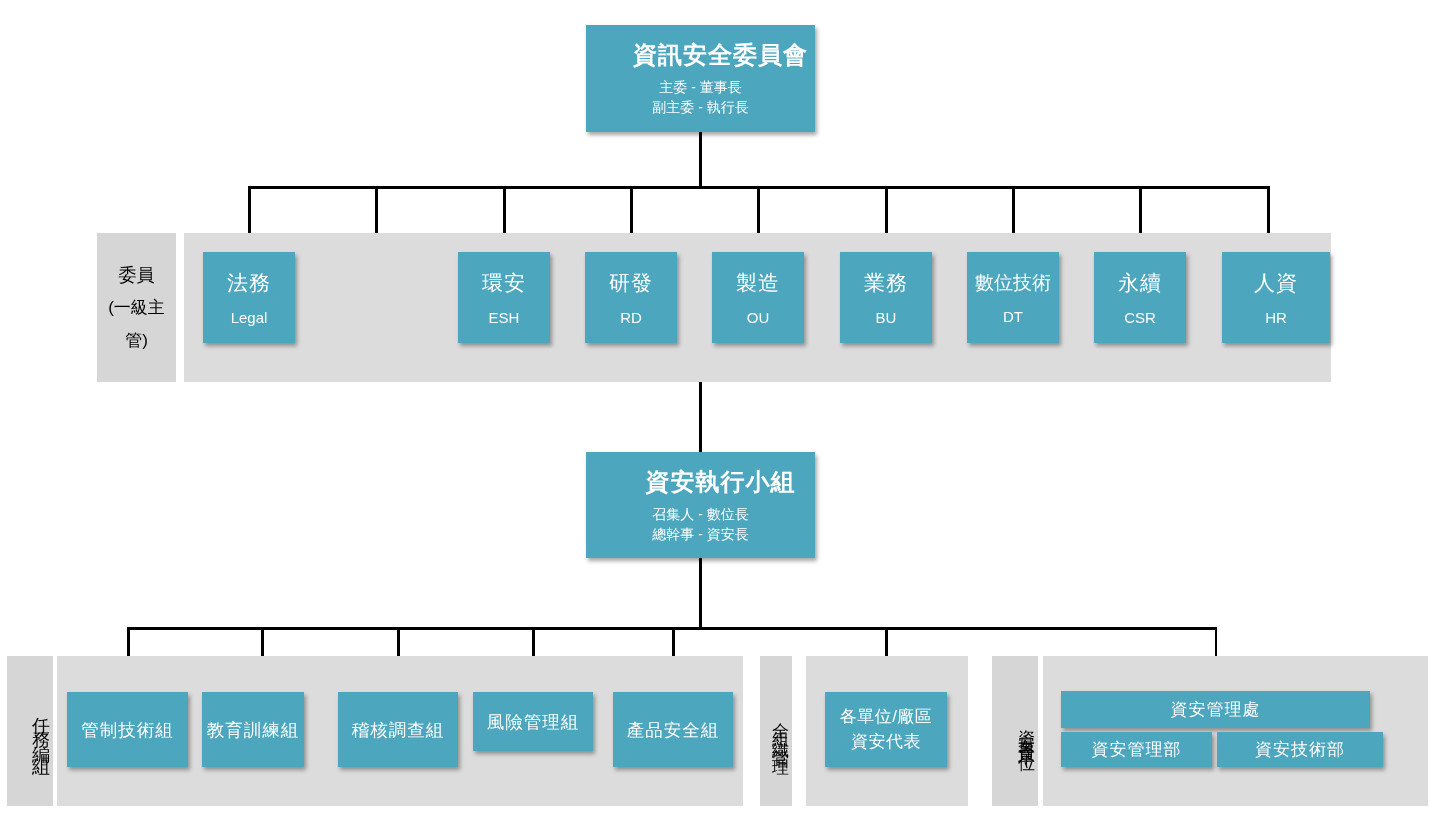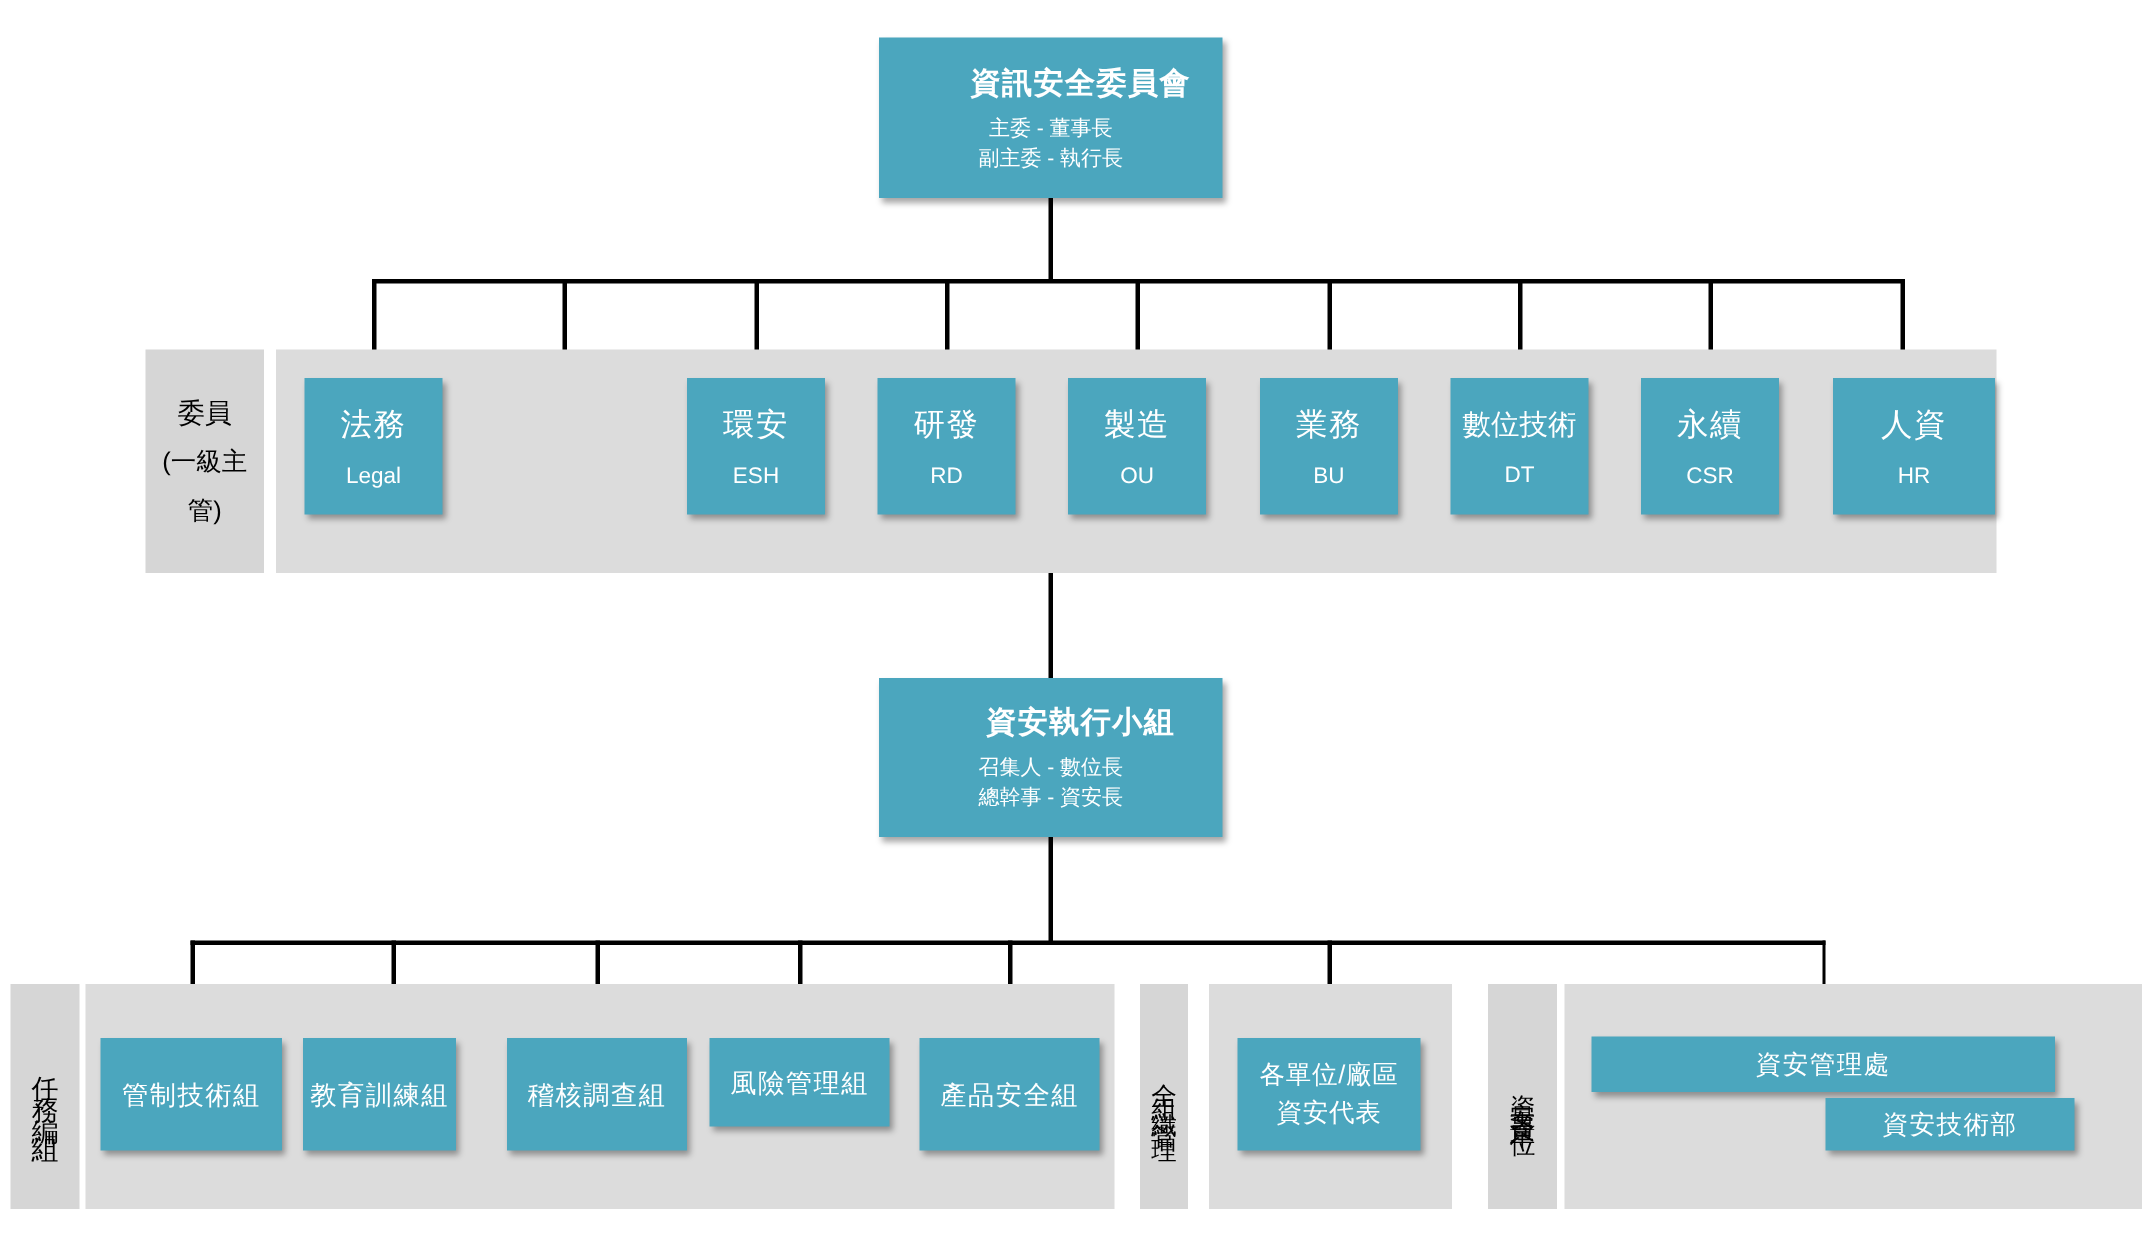"資訊安全委員會" .big-title { font-size: 20px -> 24px }
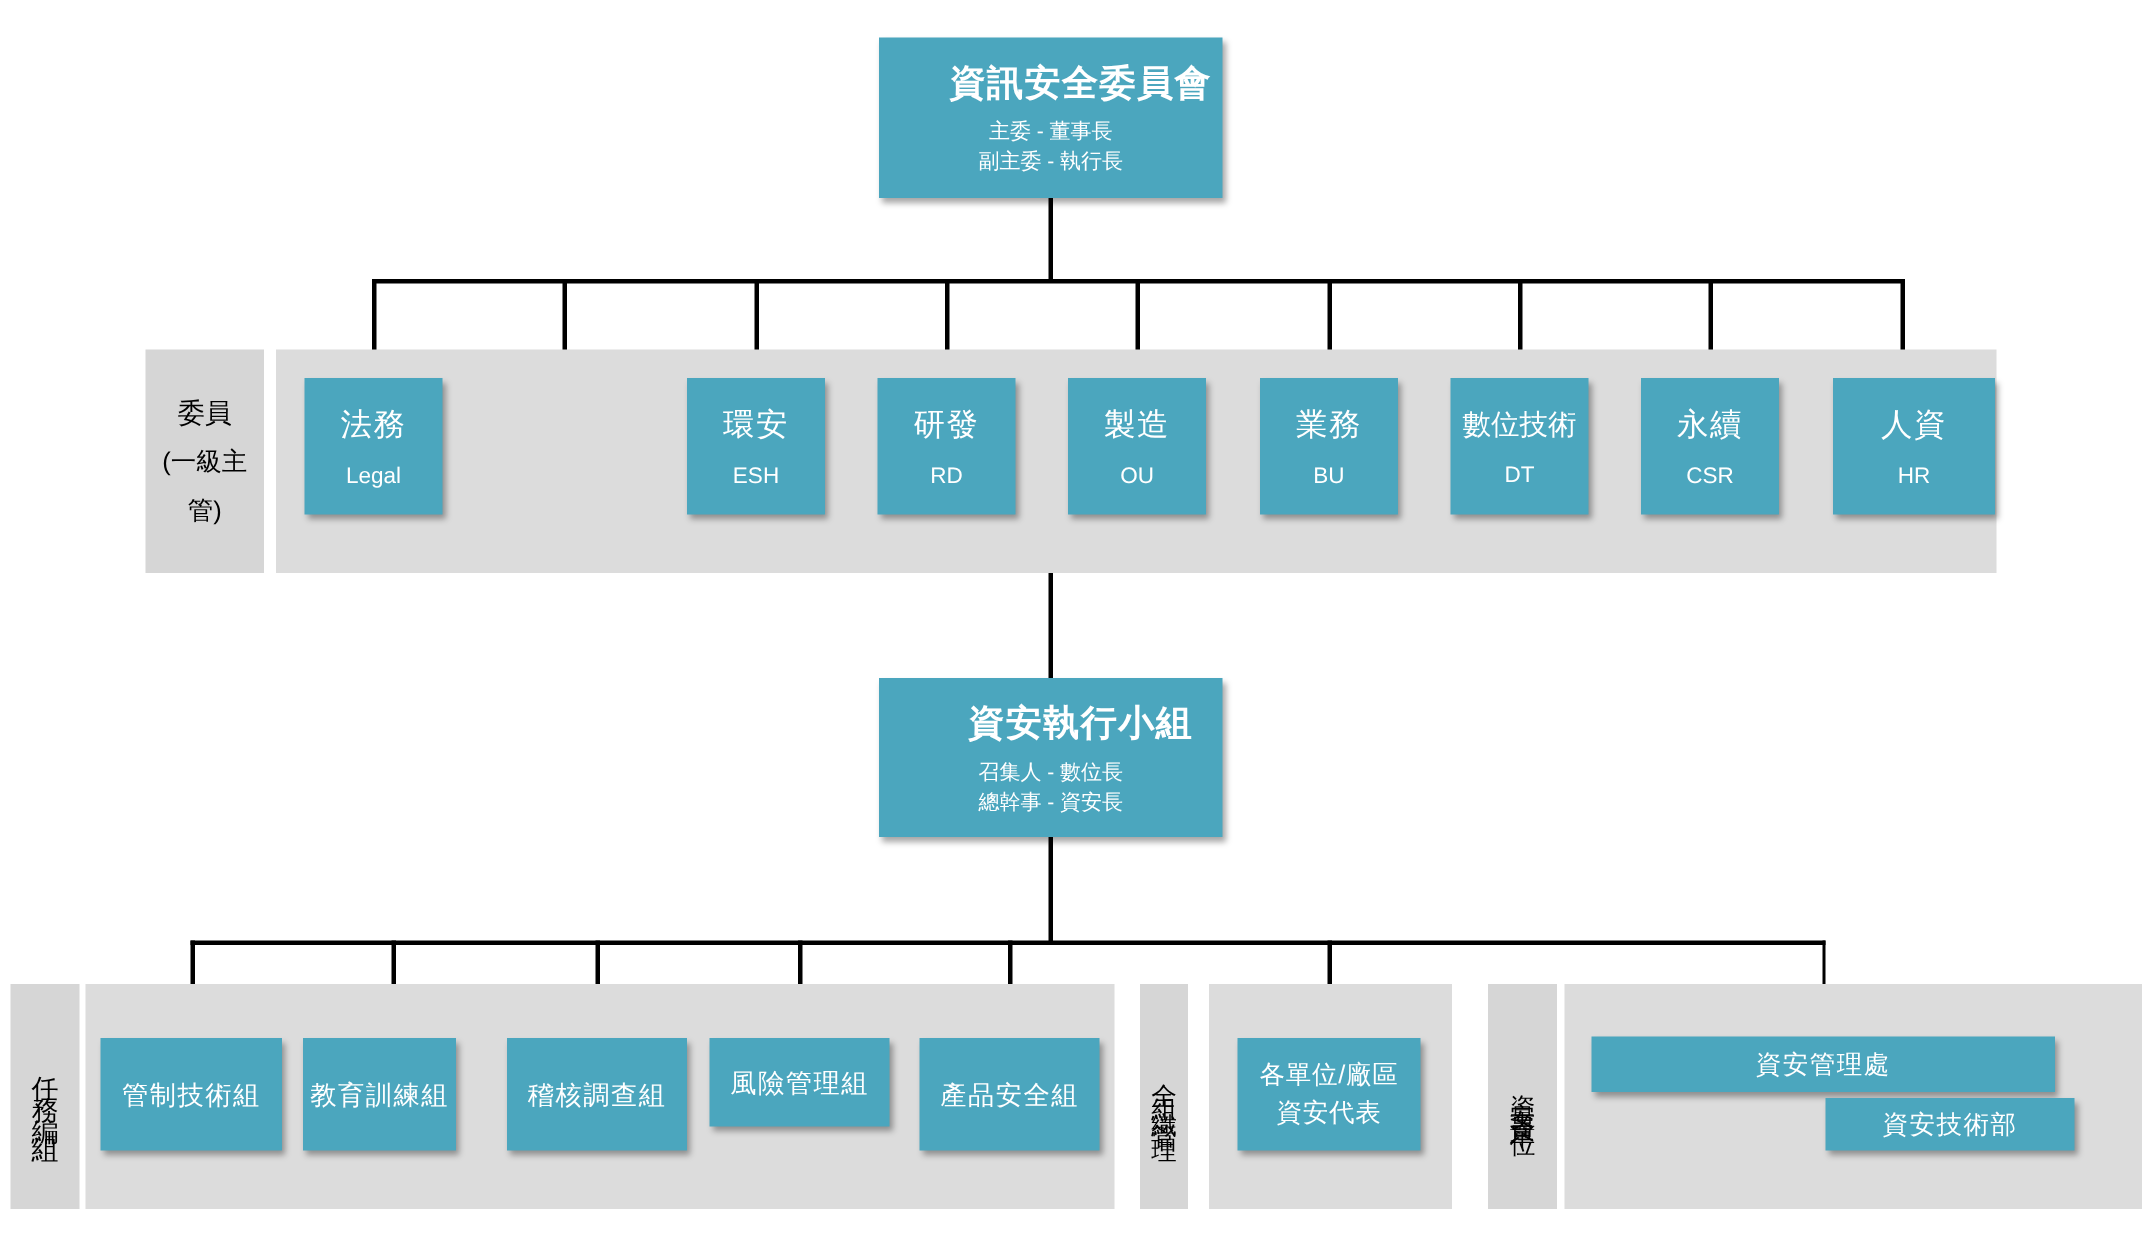"委員" .label-band { justify-content: center -> flex-end }
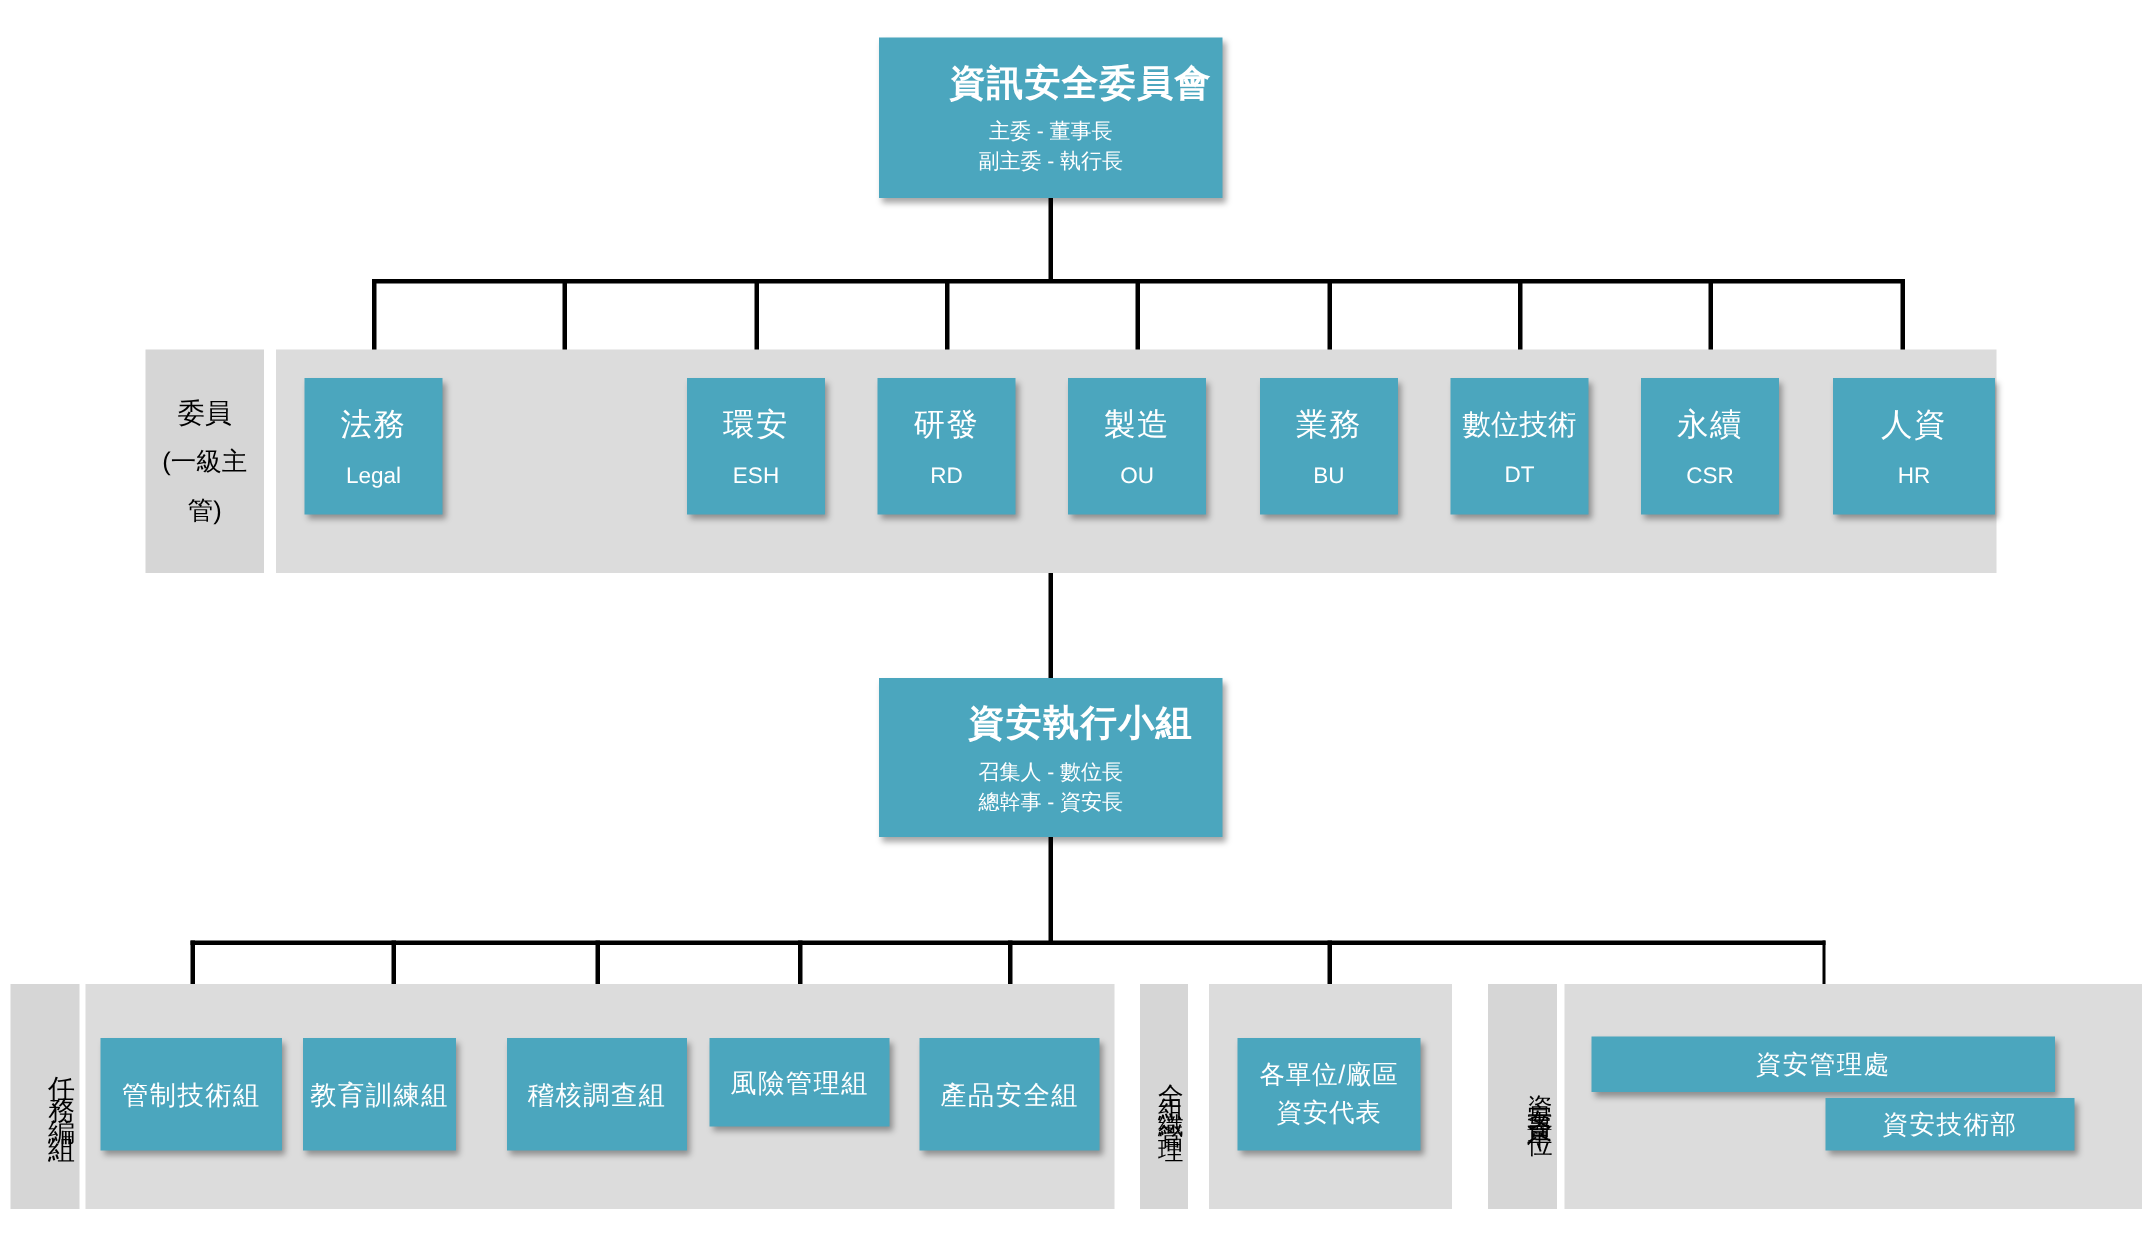"資安管理部" div.tealbox { html: none -> <div> <div>資安管理部</div> </div> }
